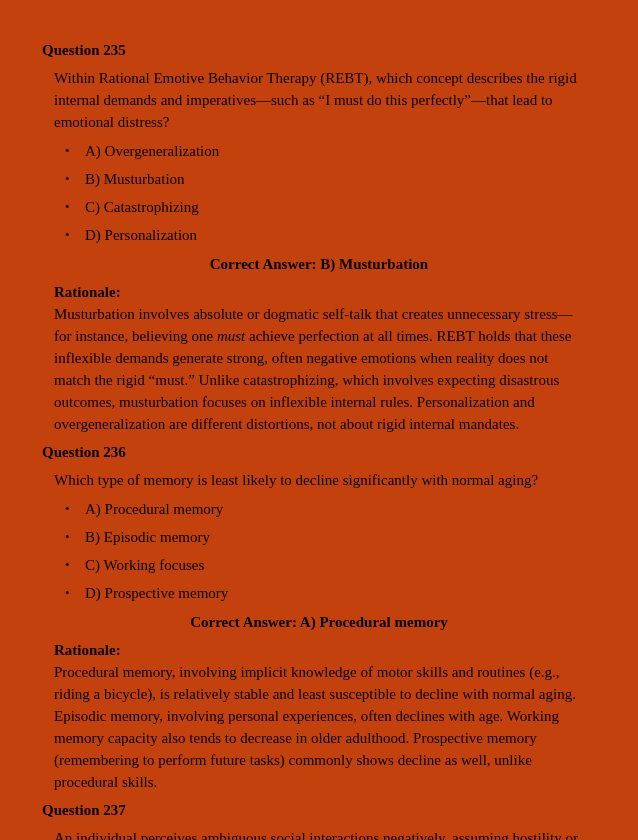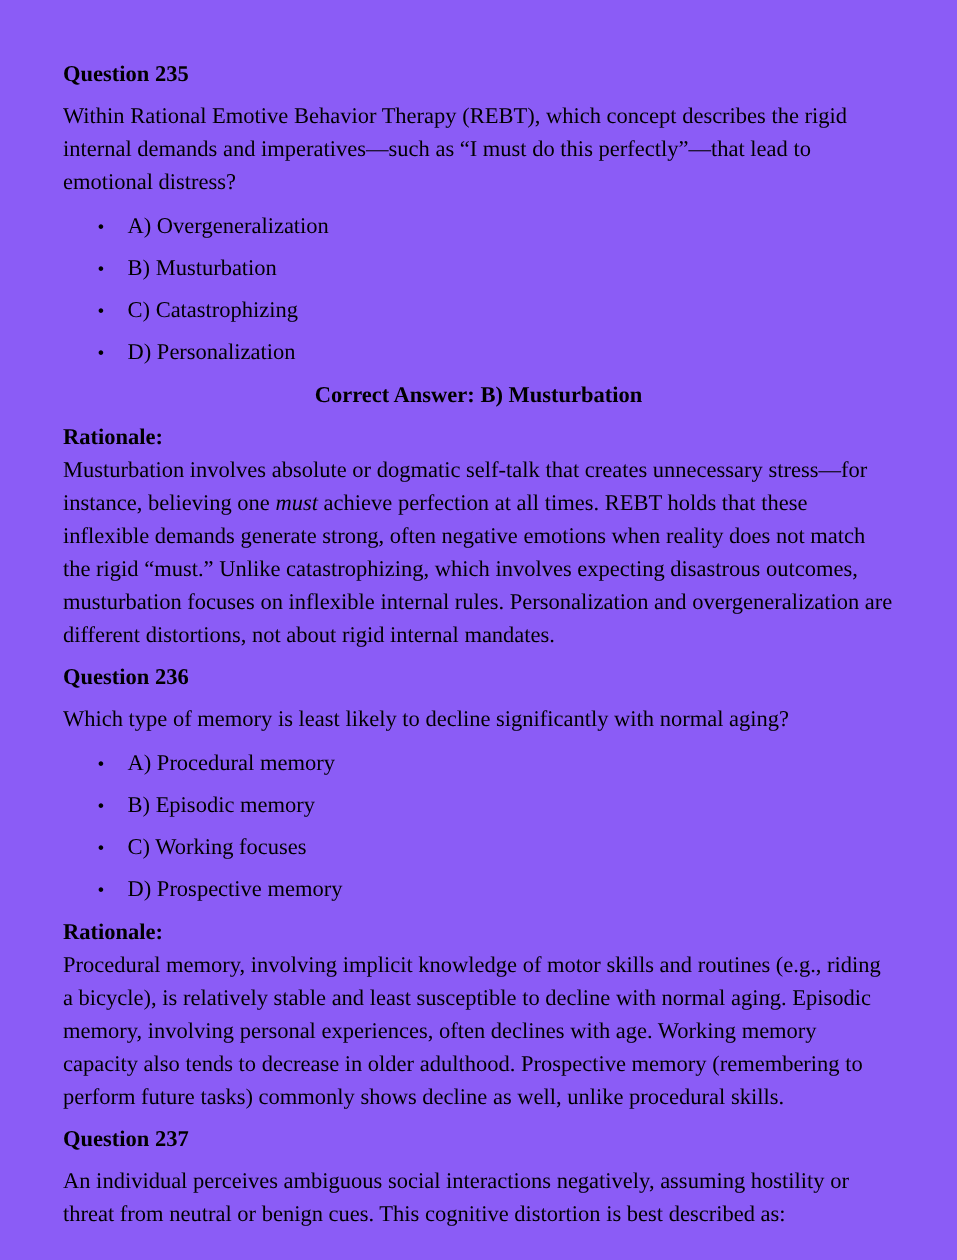"Question 235" .page { background: #8b5cf6 -> #c2410c }
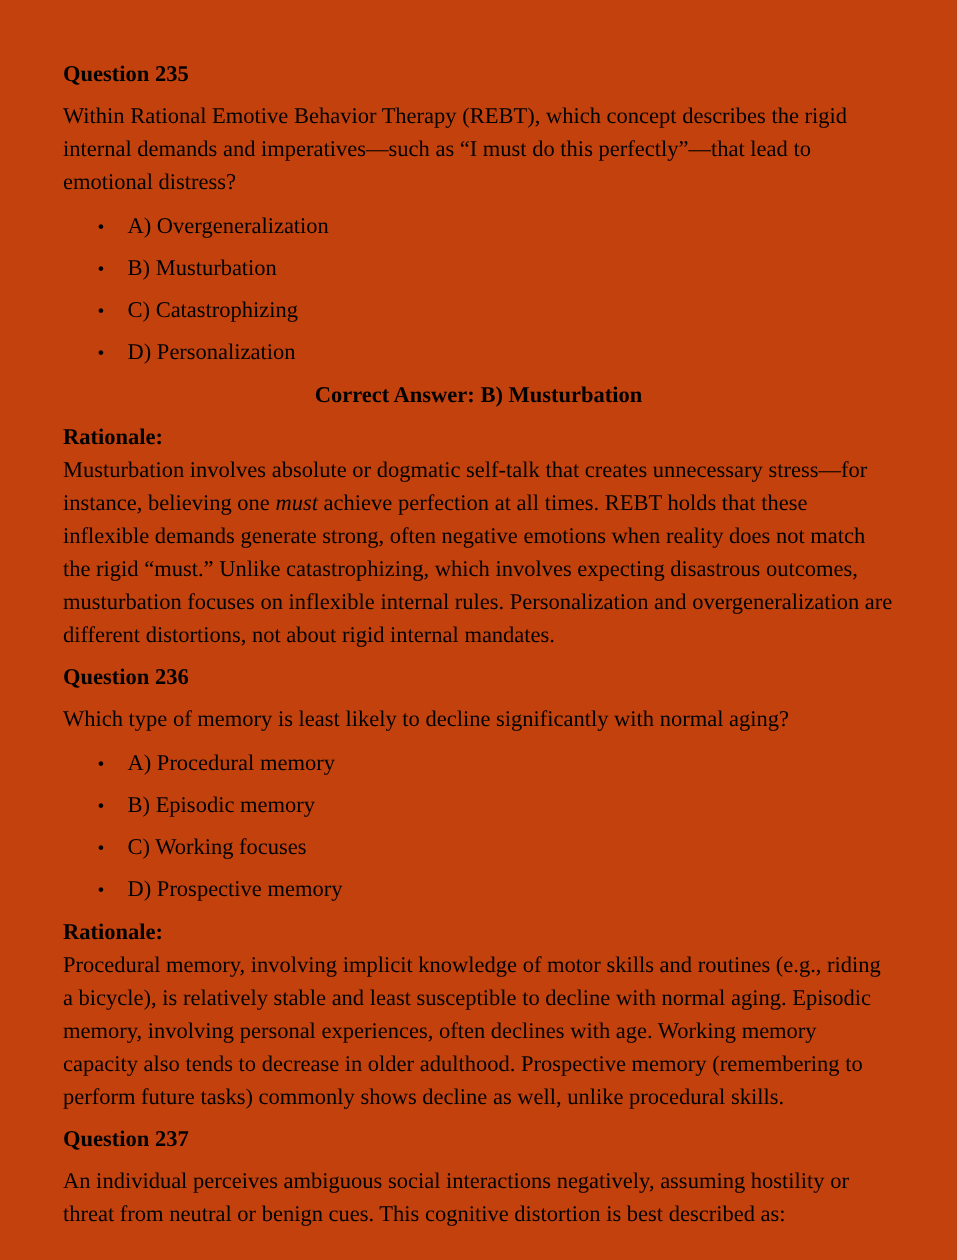"Within Rational Emotive Behavior Therapy" p { margin: 6px 0 -> 6px 12px }
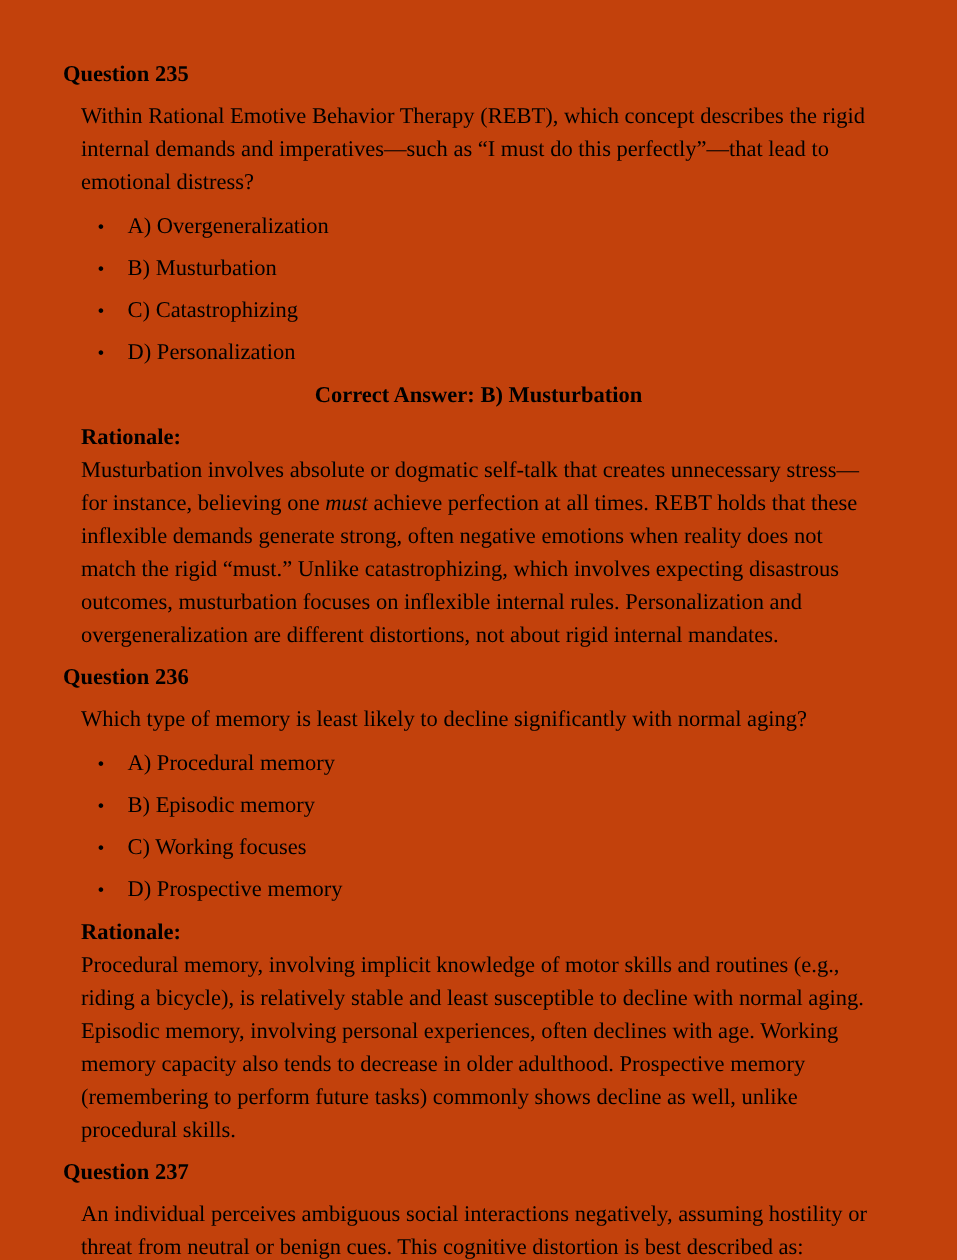"Correct Answer: A) Procedural memory" p.bold { html: none -> <p>Correct Answer: A) Procedural memory</p> }
